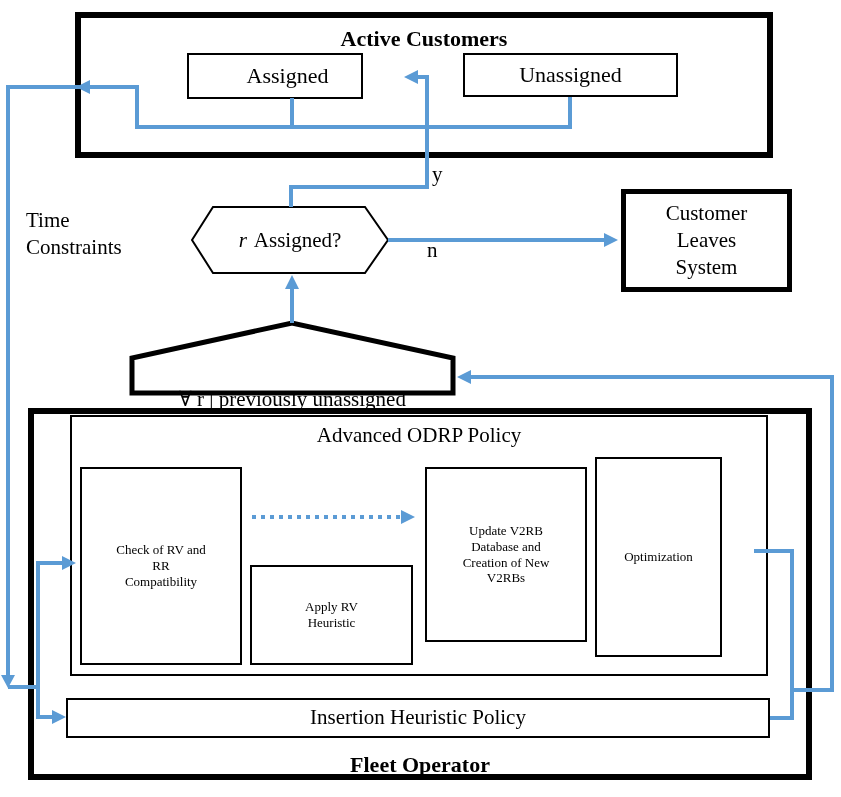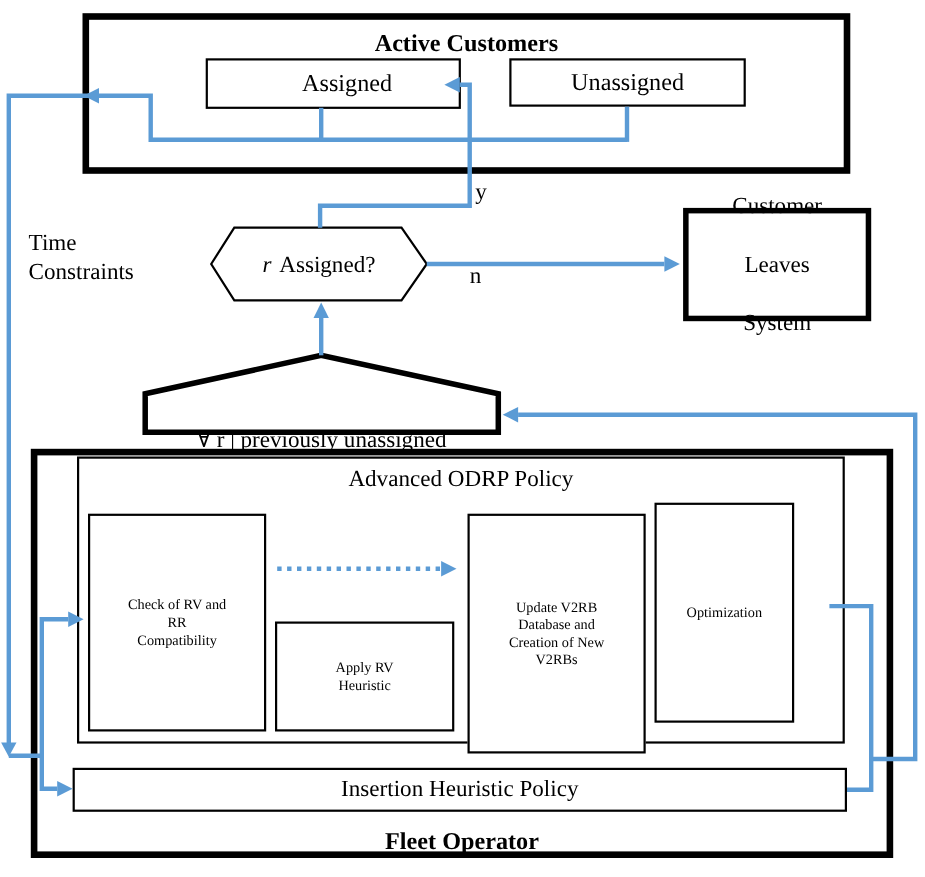"Assigned" div.box { width: 232px -> 176px }
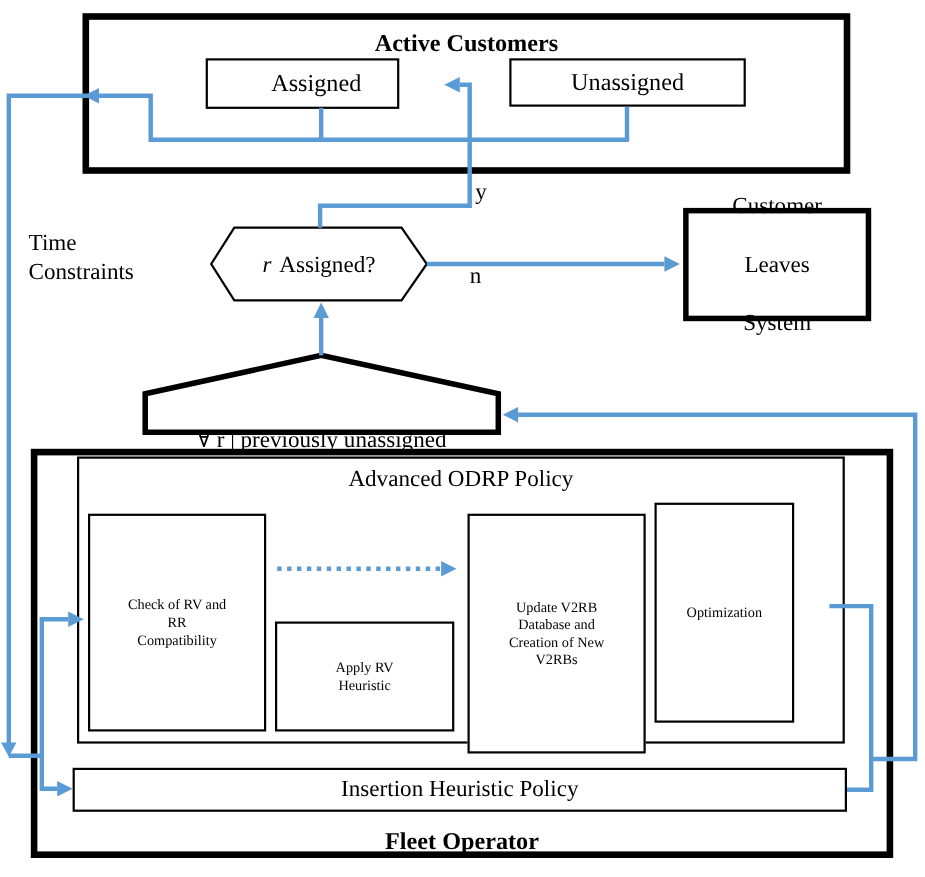"Customer" .medium { gap: 26px -> none }
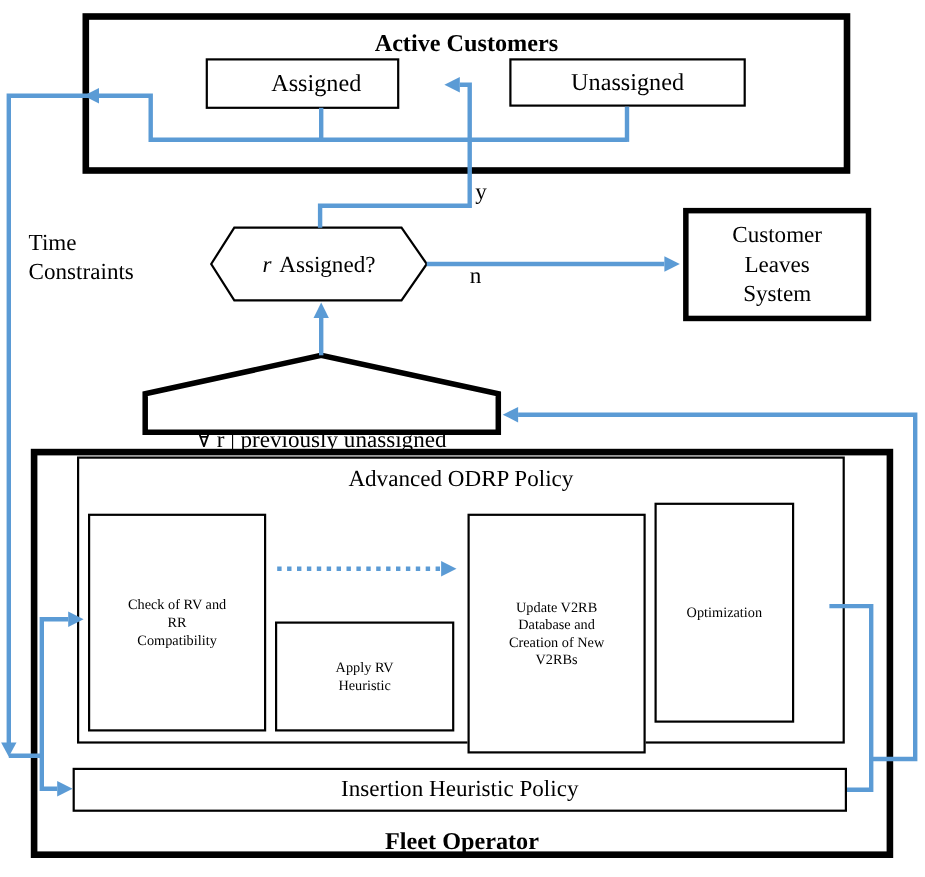"Update V2RB" div.box { height: 218px -> 175px }
